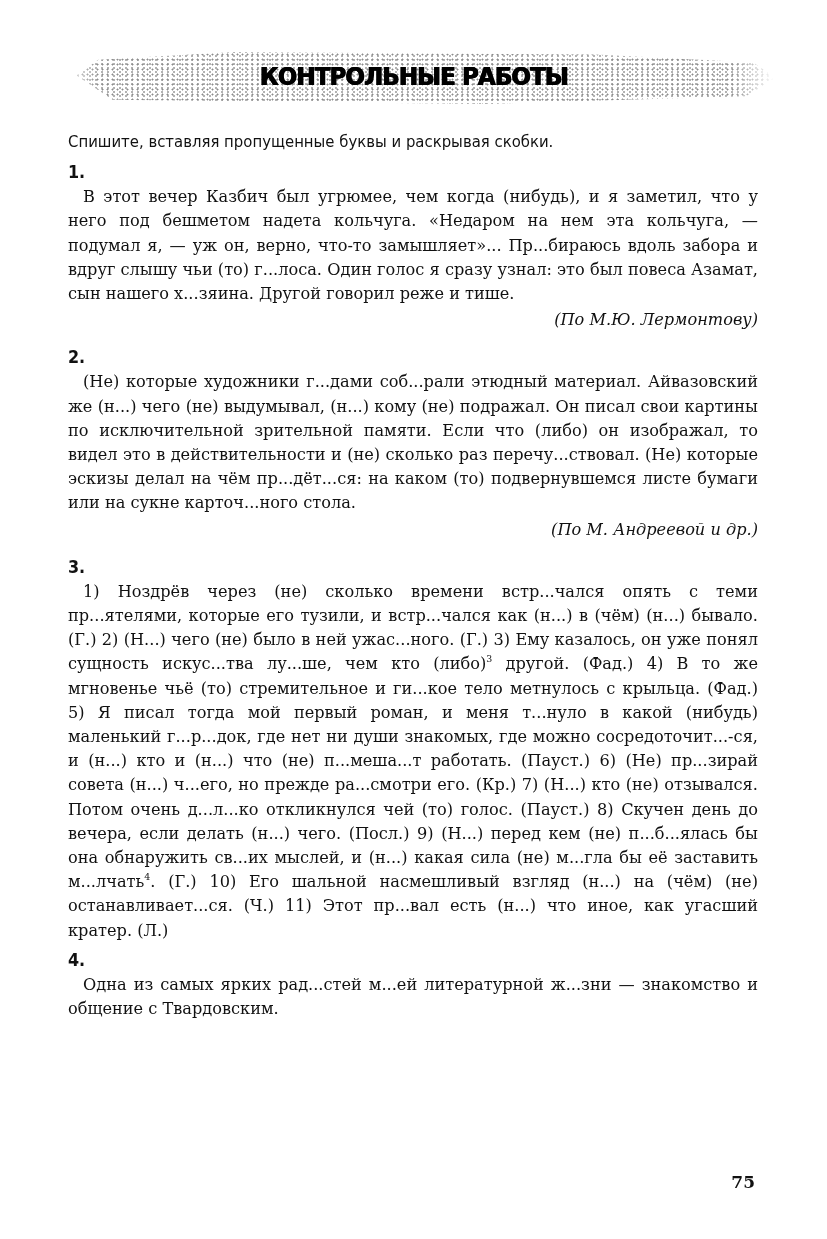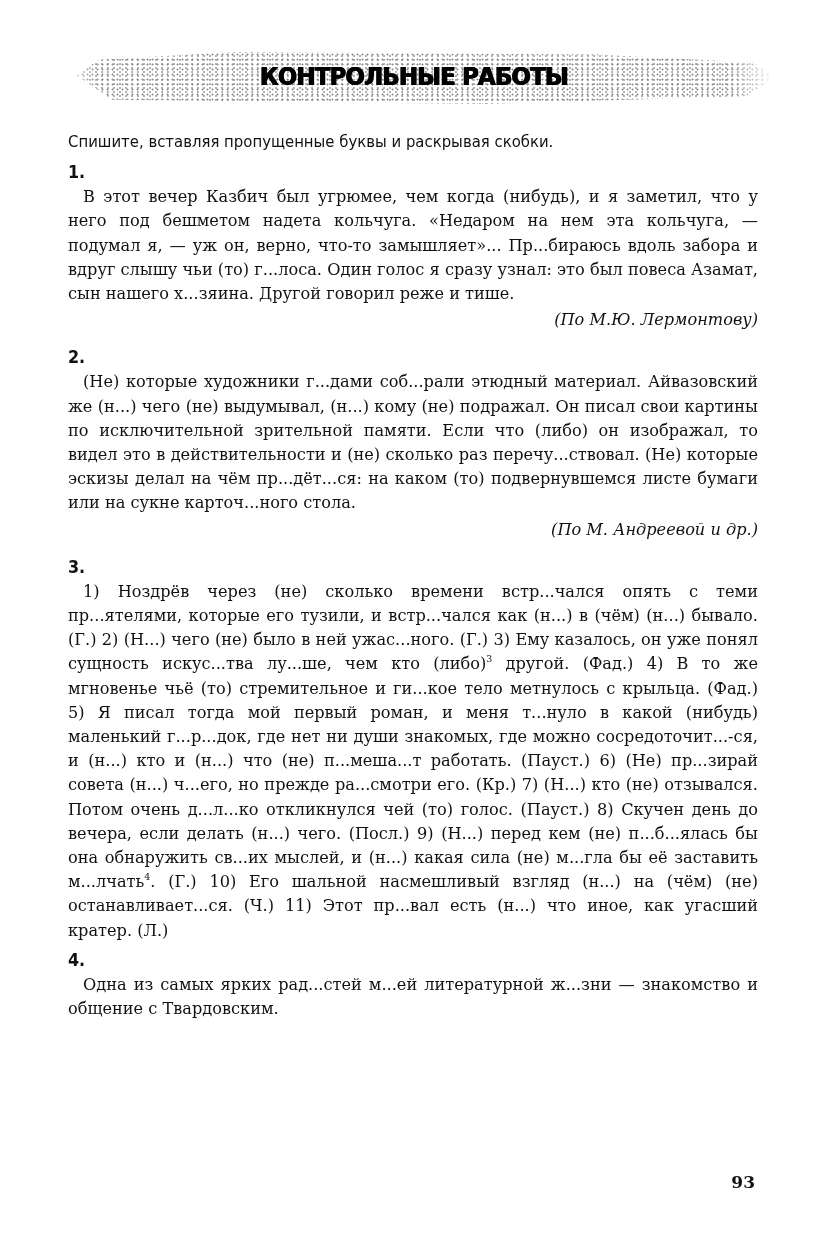"93" div.page-number { text: 93 -> 75 }
